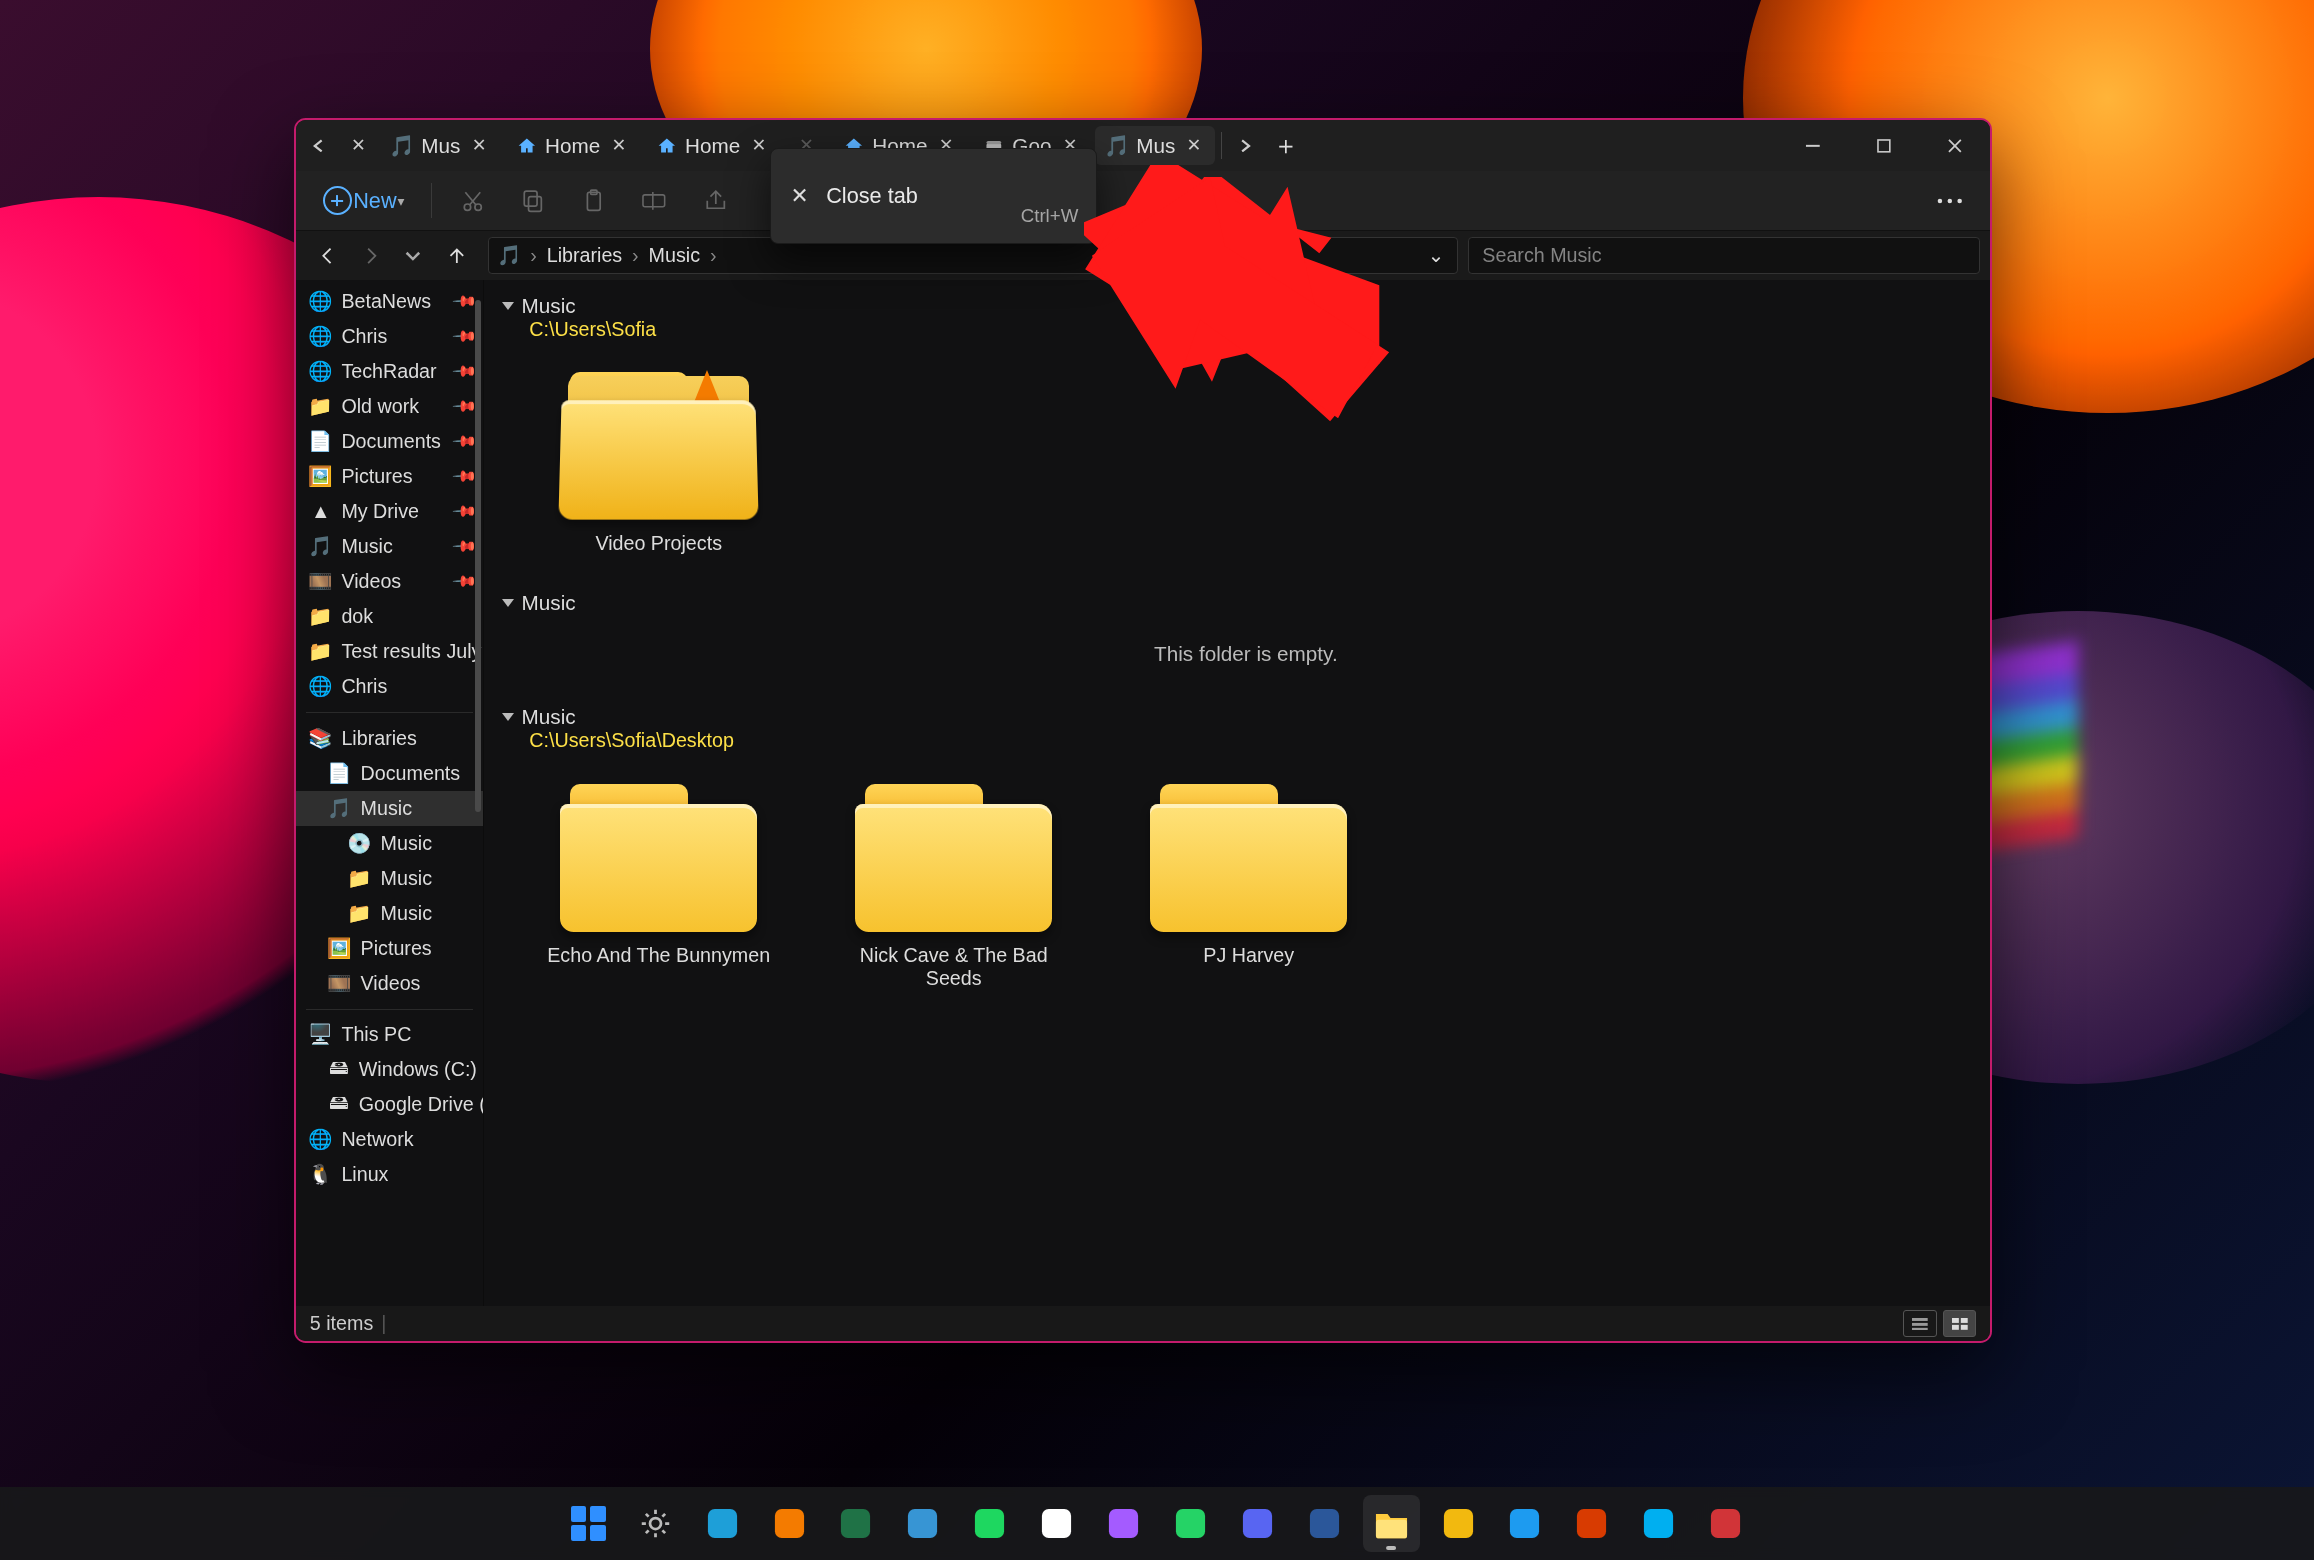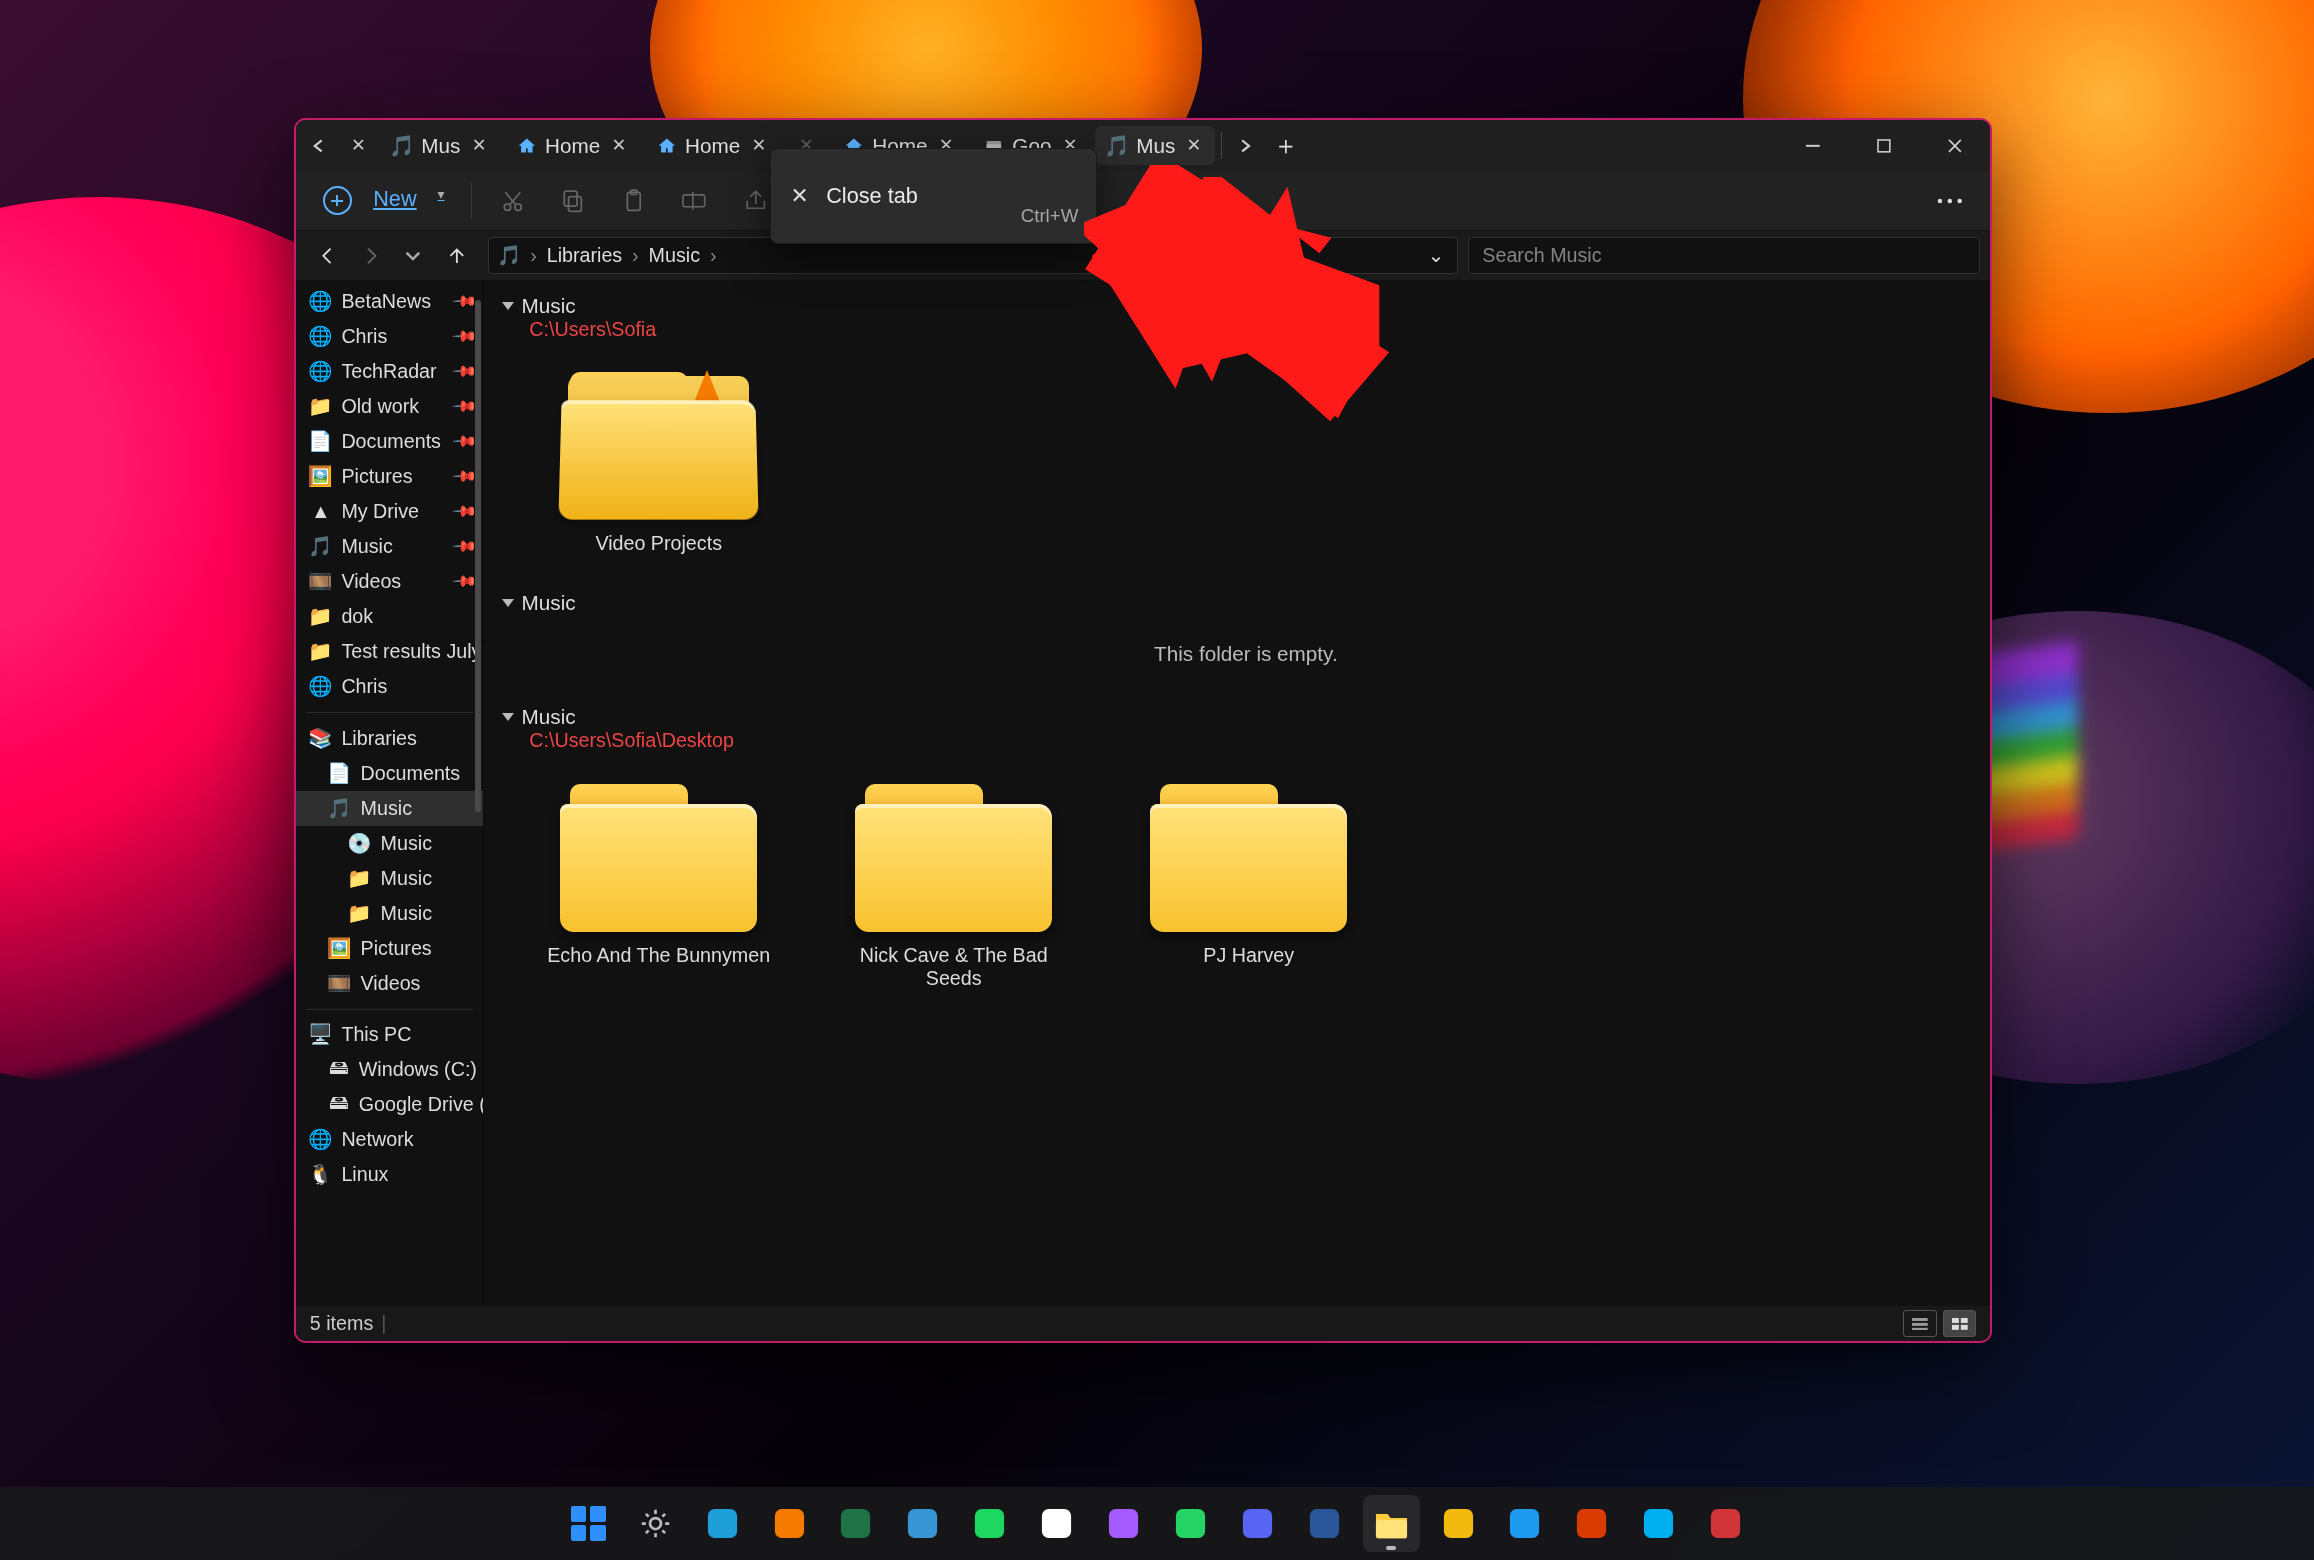"New" .newbtn { align-items: none -> center; gap: 21px -> 1px; text-decoration: underline -> none }
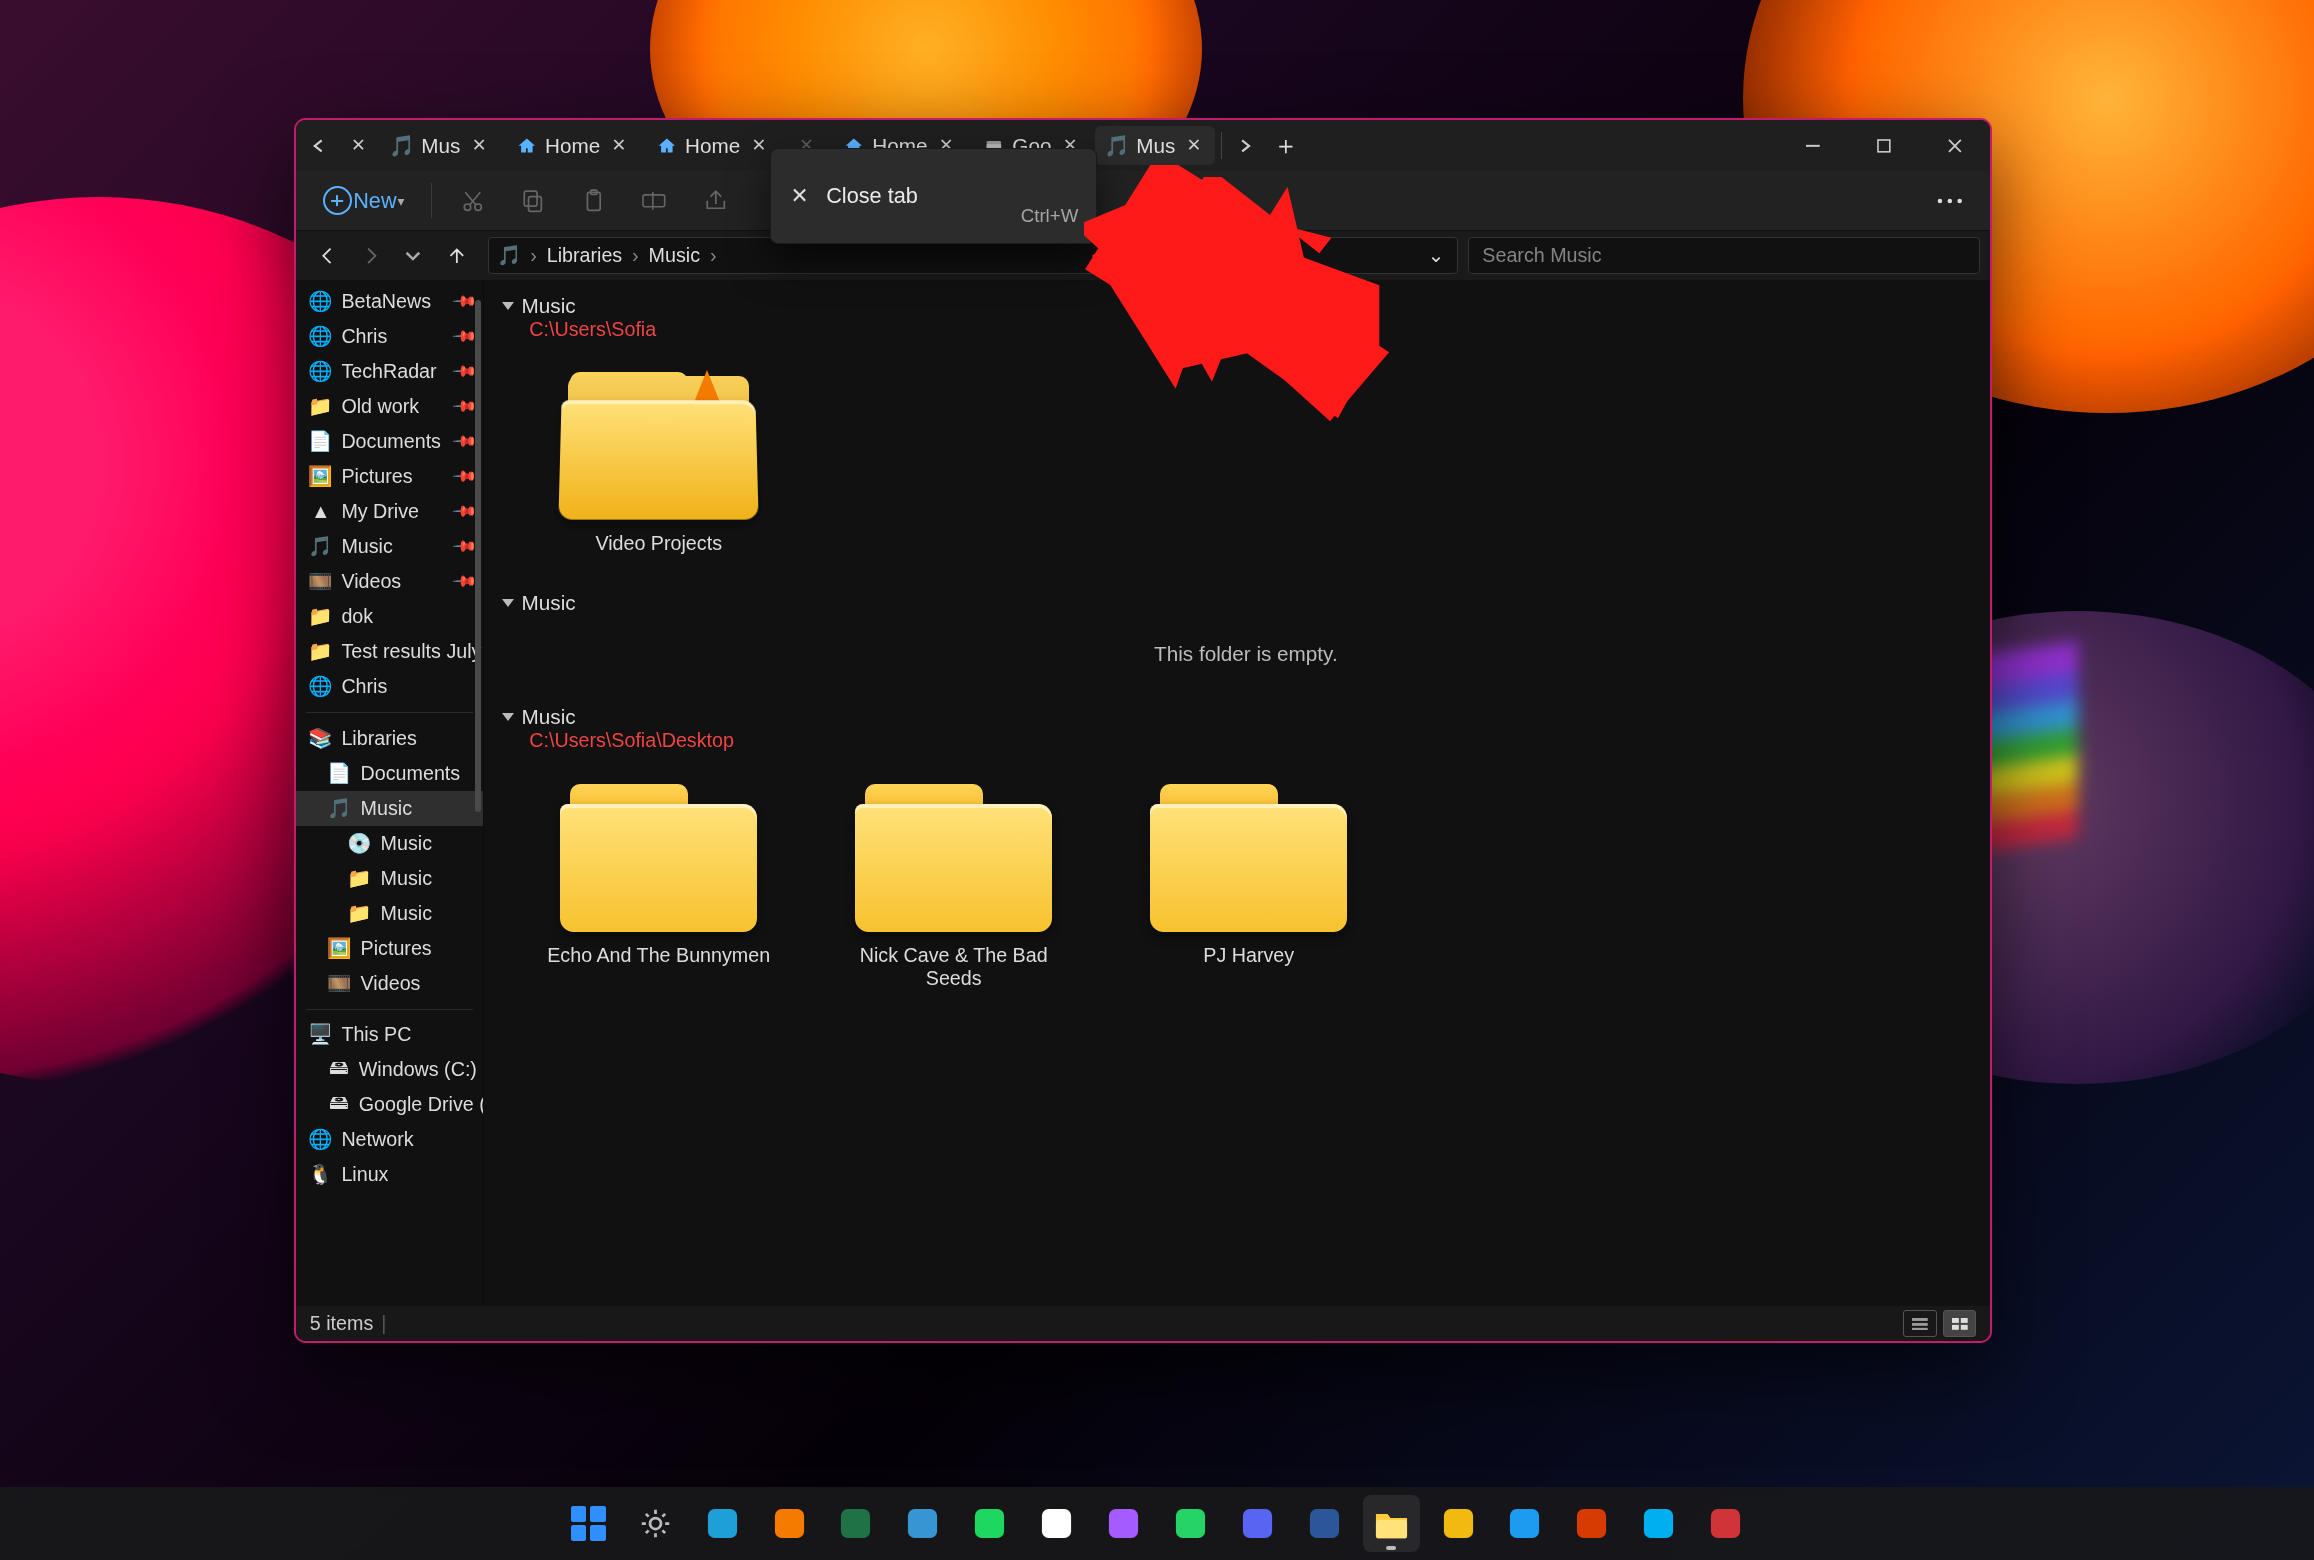"C:\Users\Sofia" .group-h .row2 { color: #ef4444 -> #fde047 }
